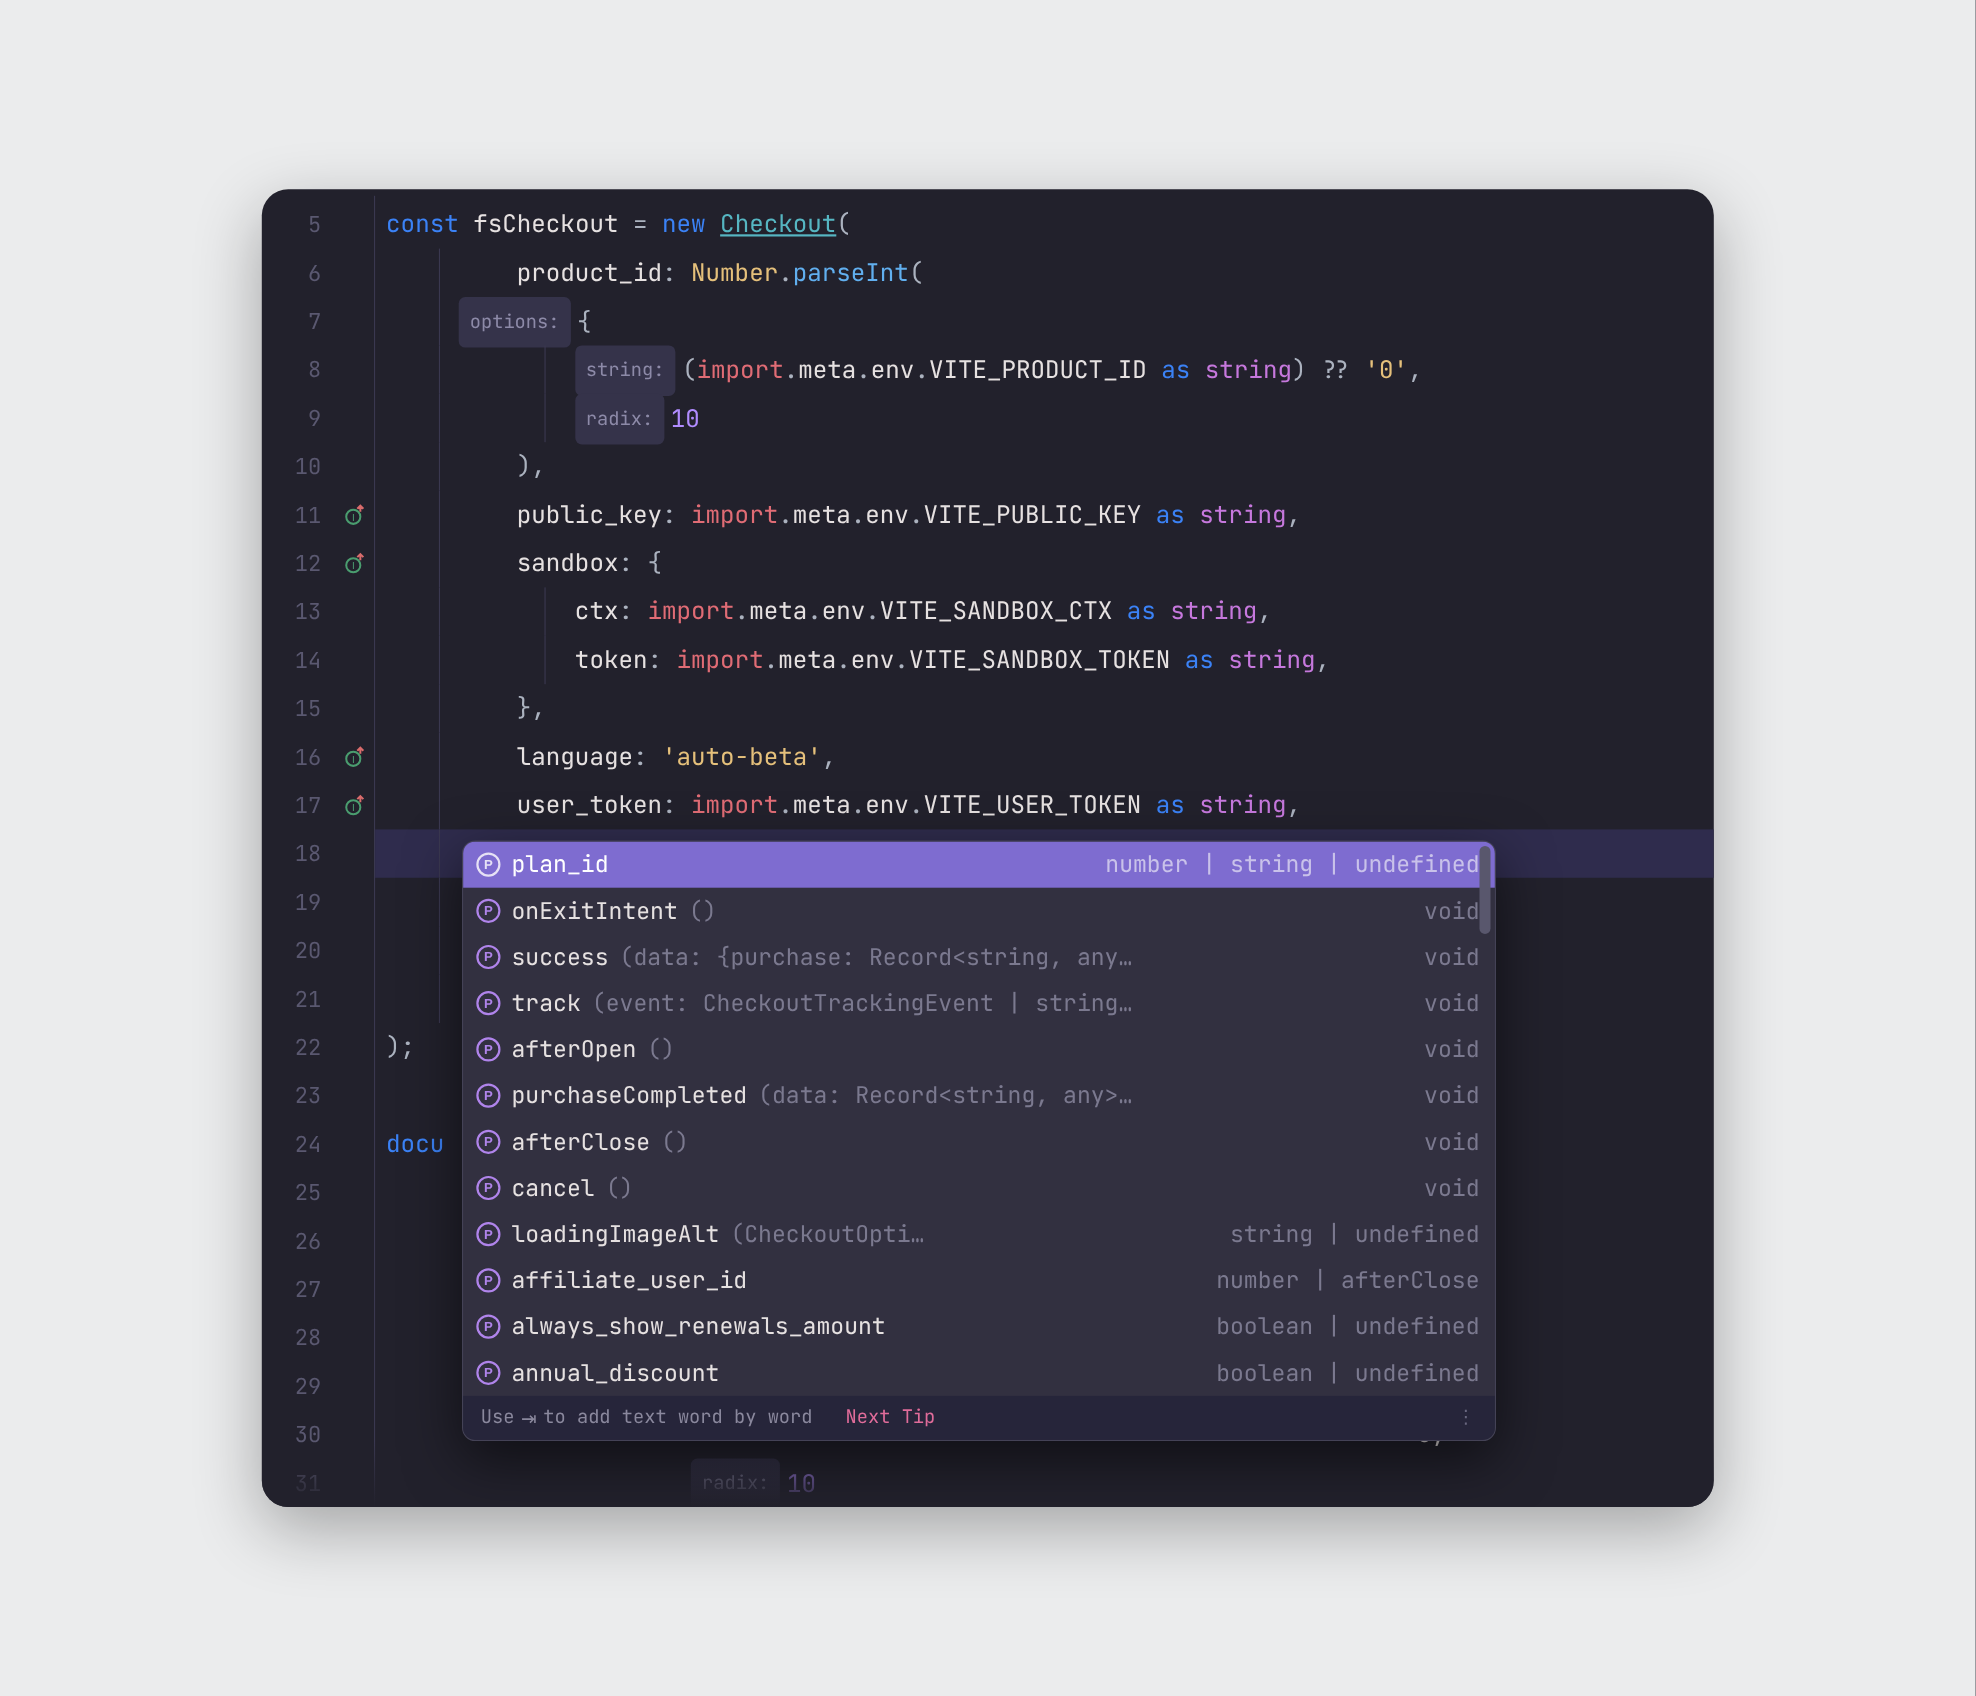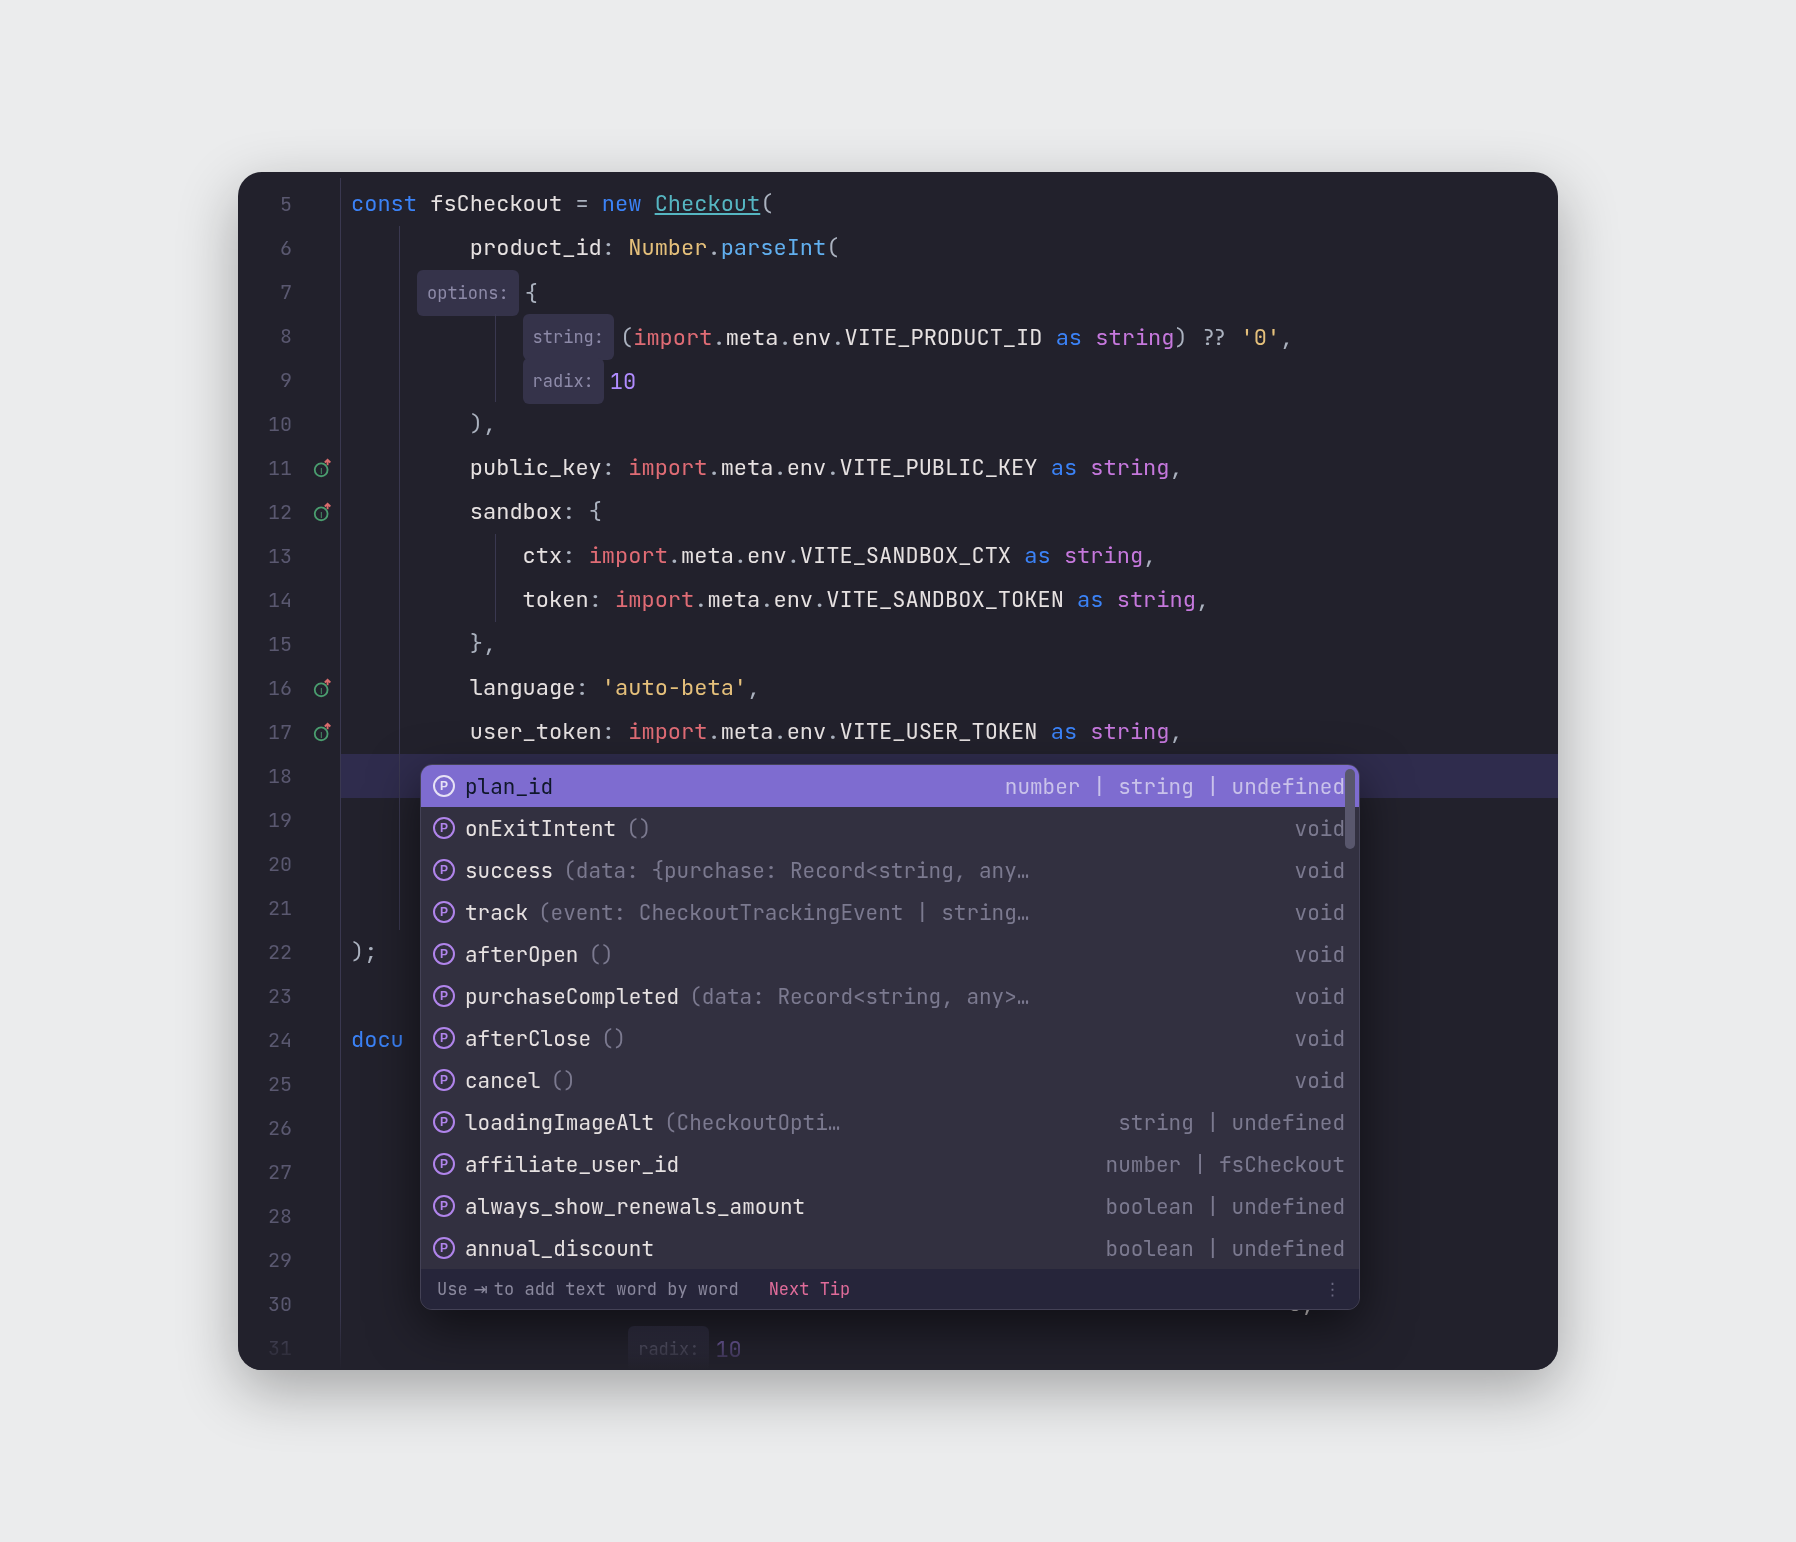"plan_id" .popup-item.sel .p-name { color: #0f172a -> #ffffff }
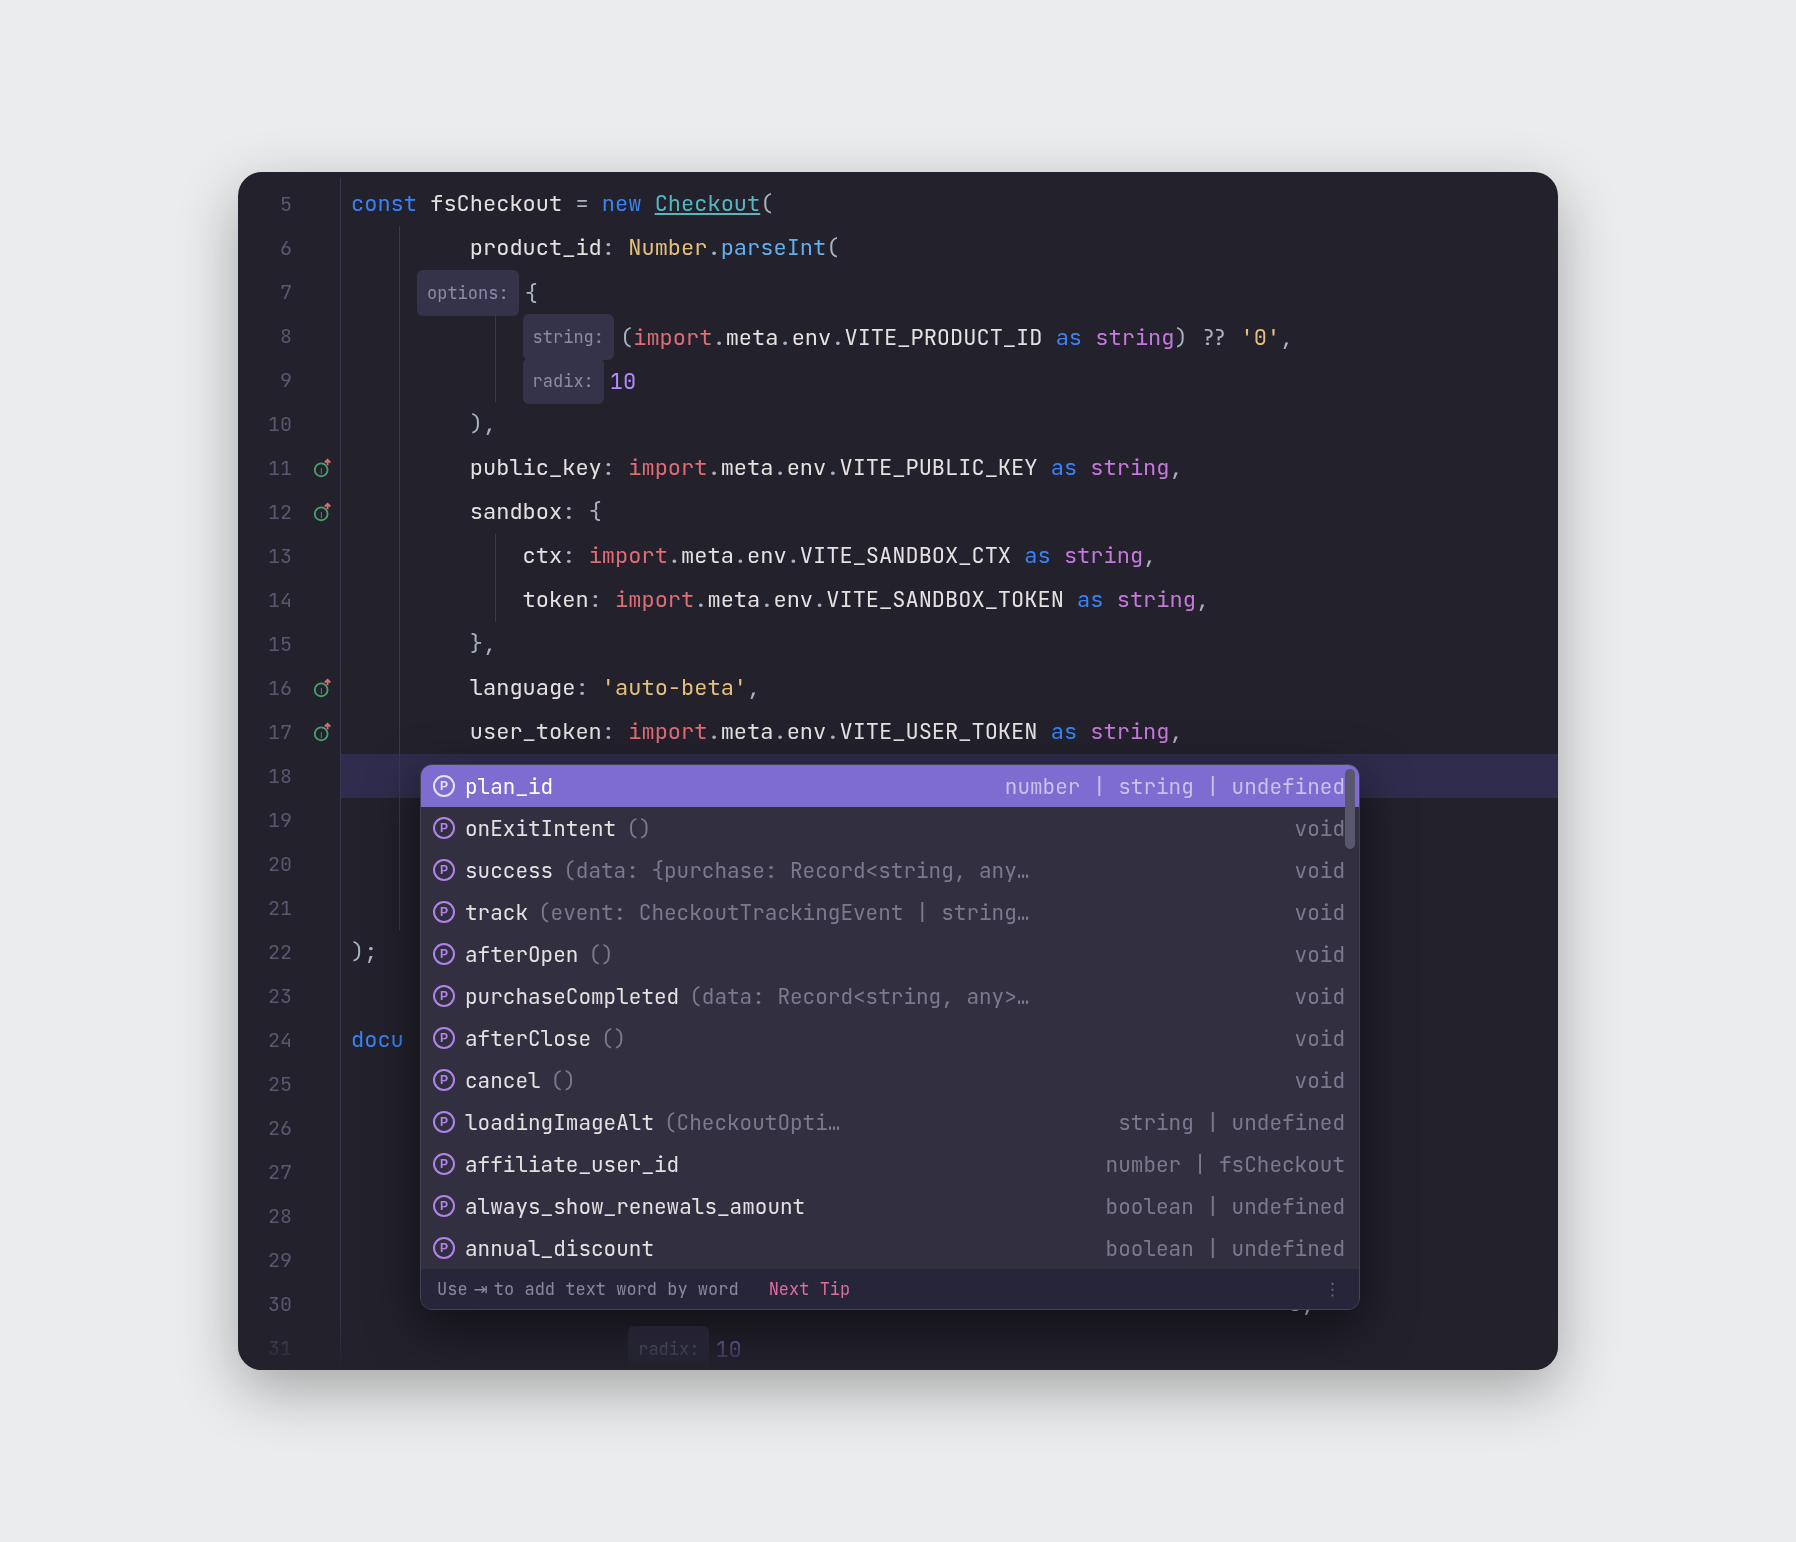"number | fsCheckout" span.p-type { text: fsCheckout -> afterClose }
